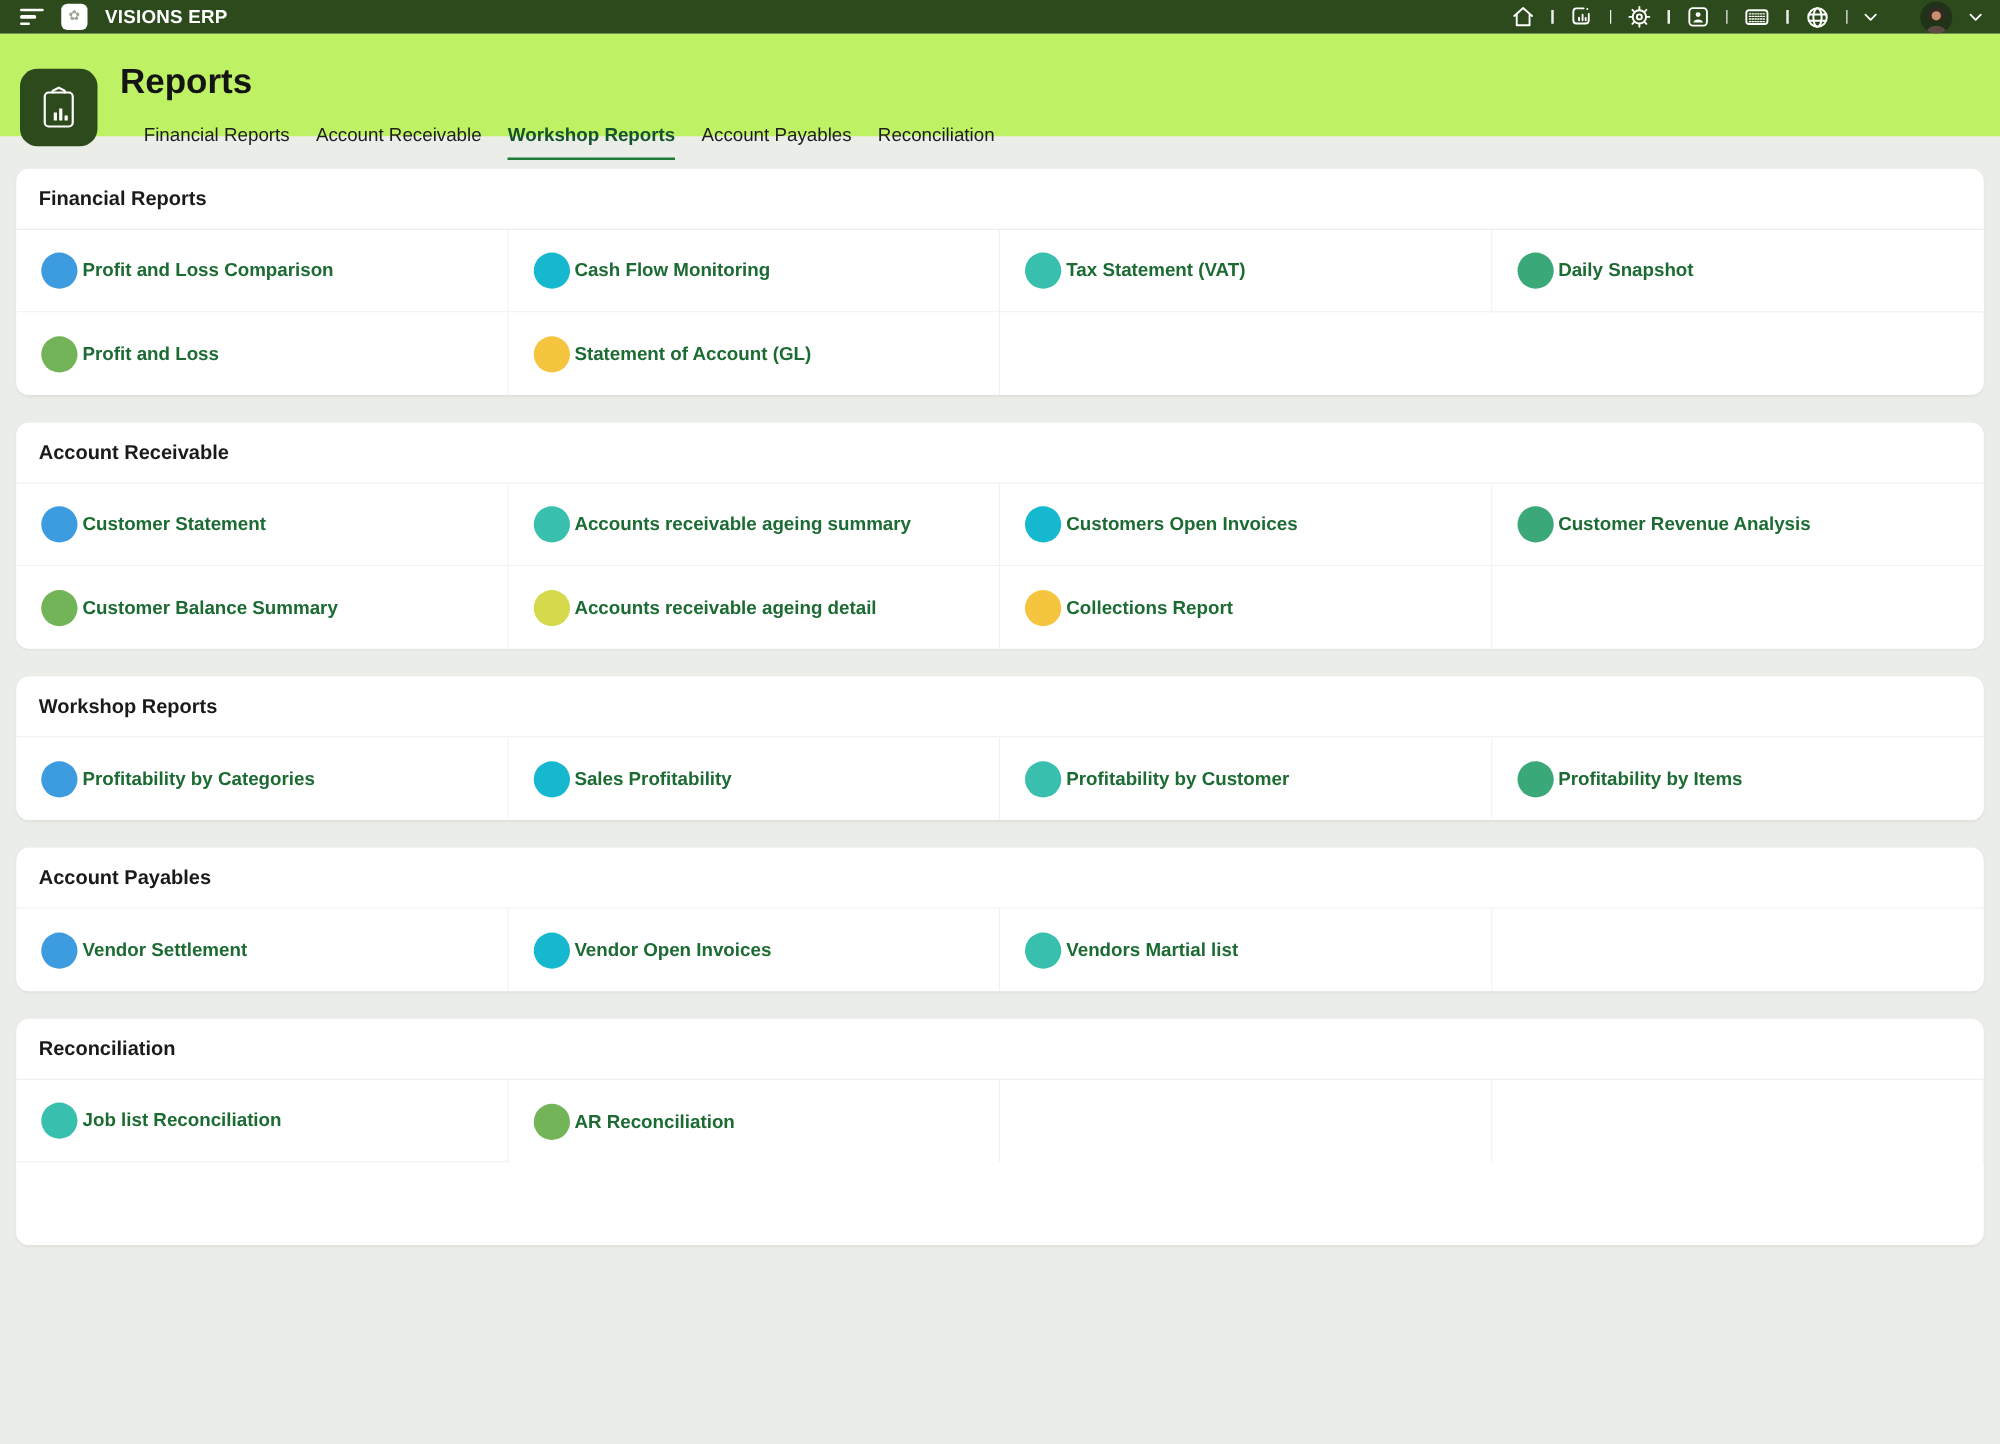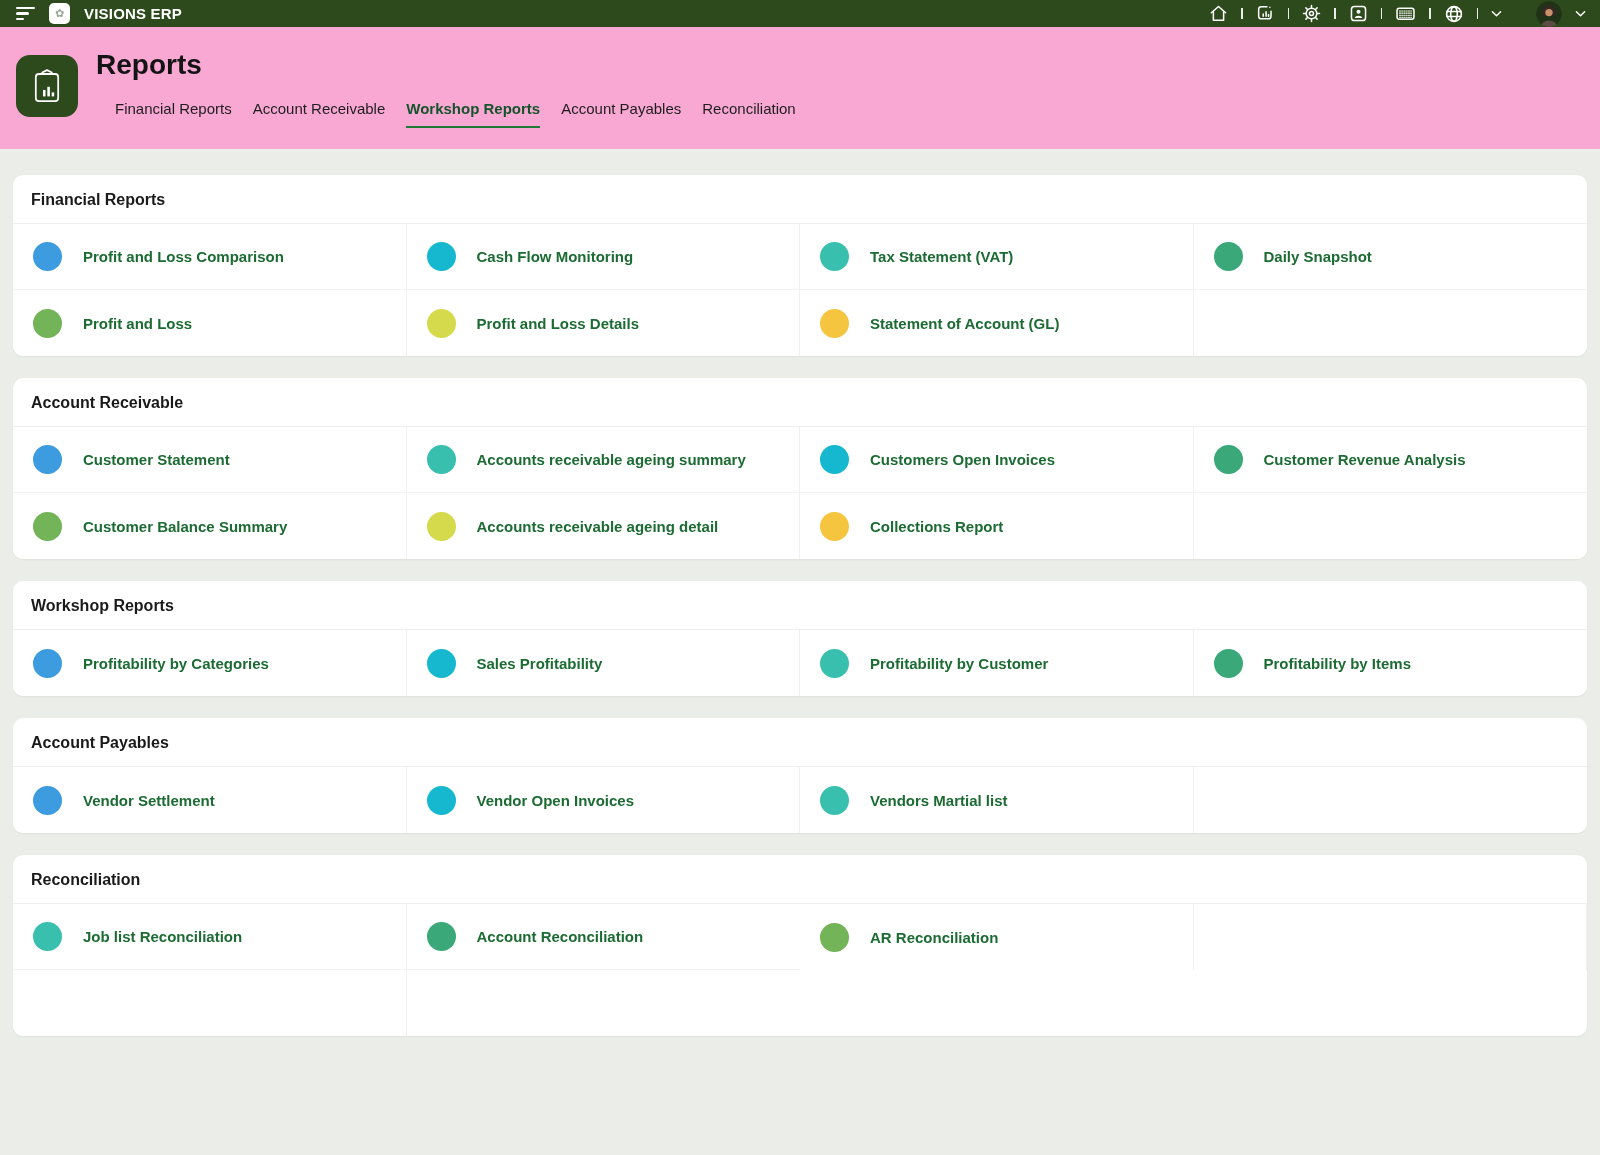"Reports" .page-header { background: #f9a8d4 -> #bef264; height: 122px -> 82px }
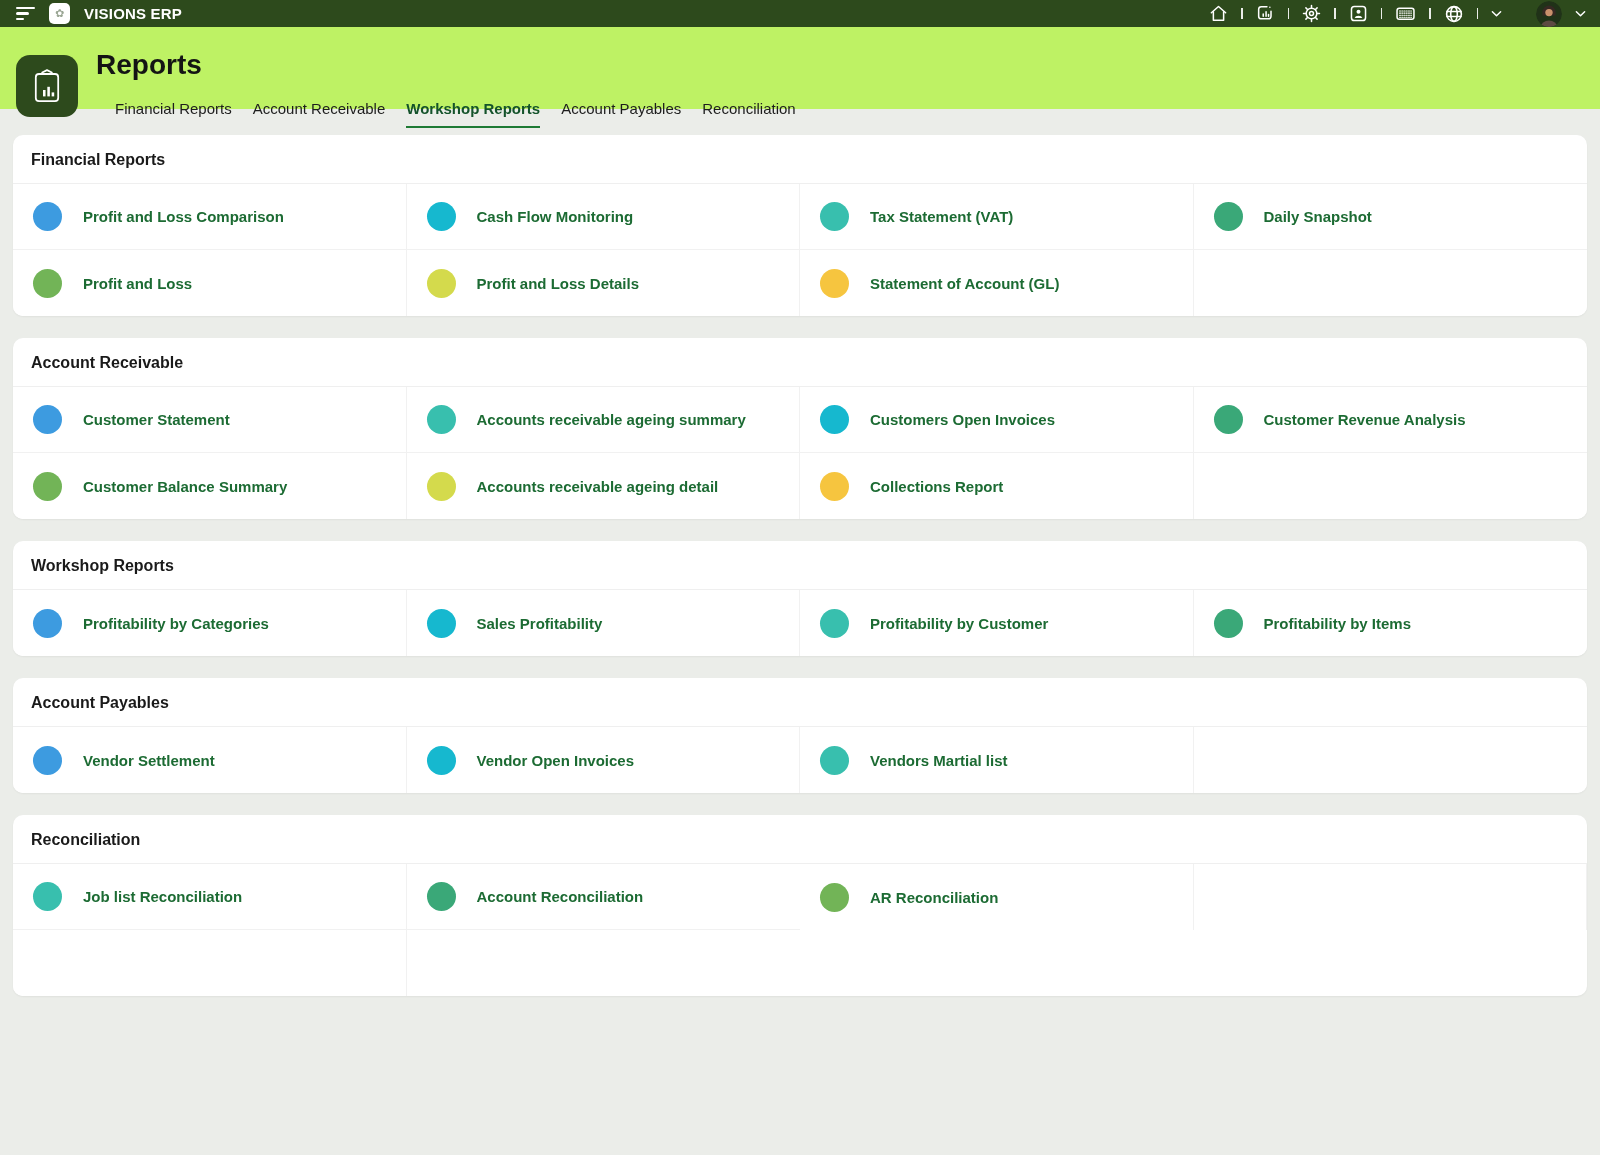"Profit and Loss Comparison" .cell-label { margin-left: 21px -> 4px }
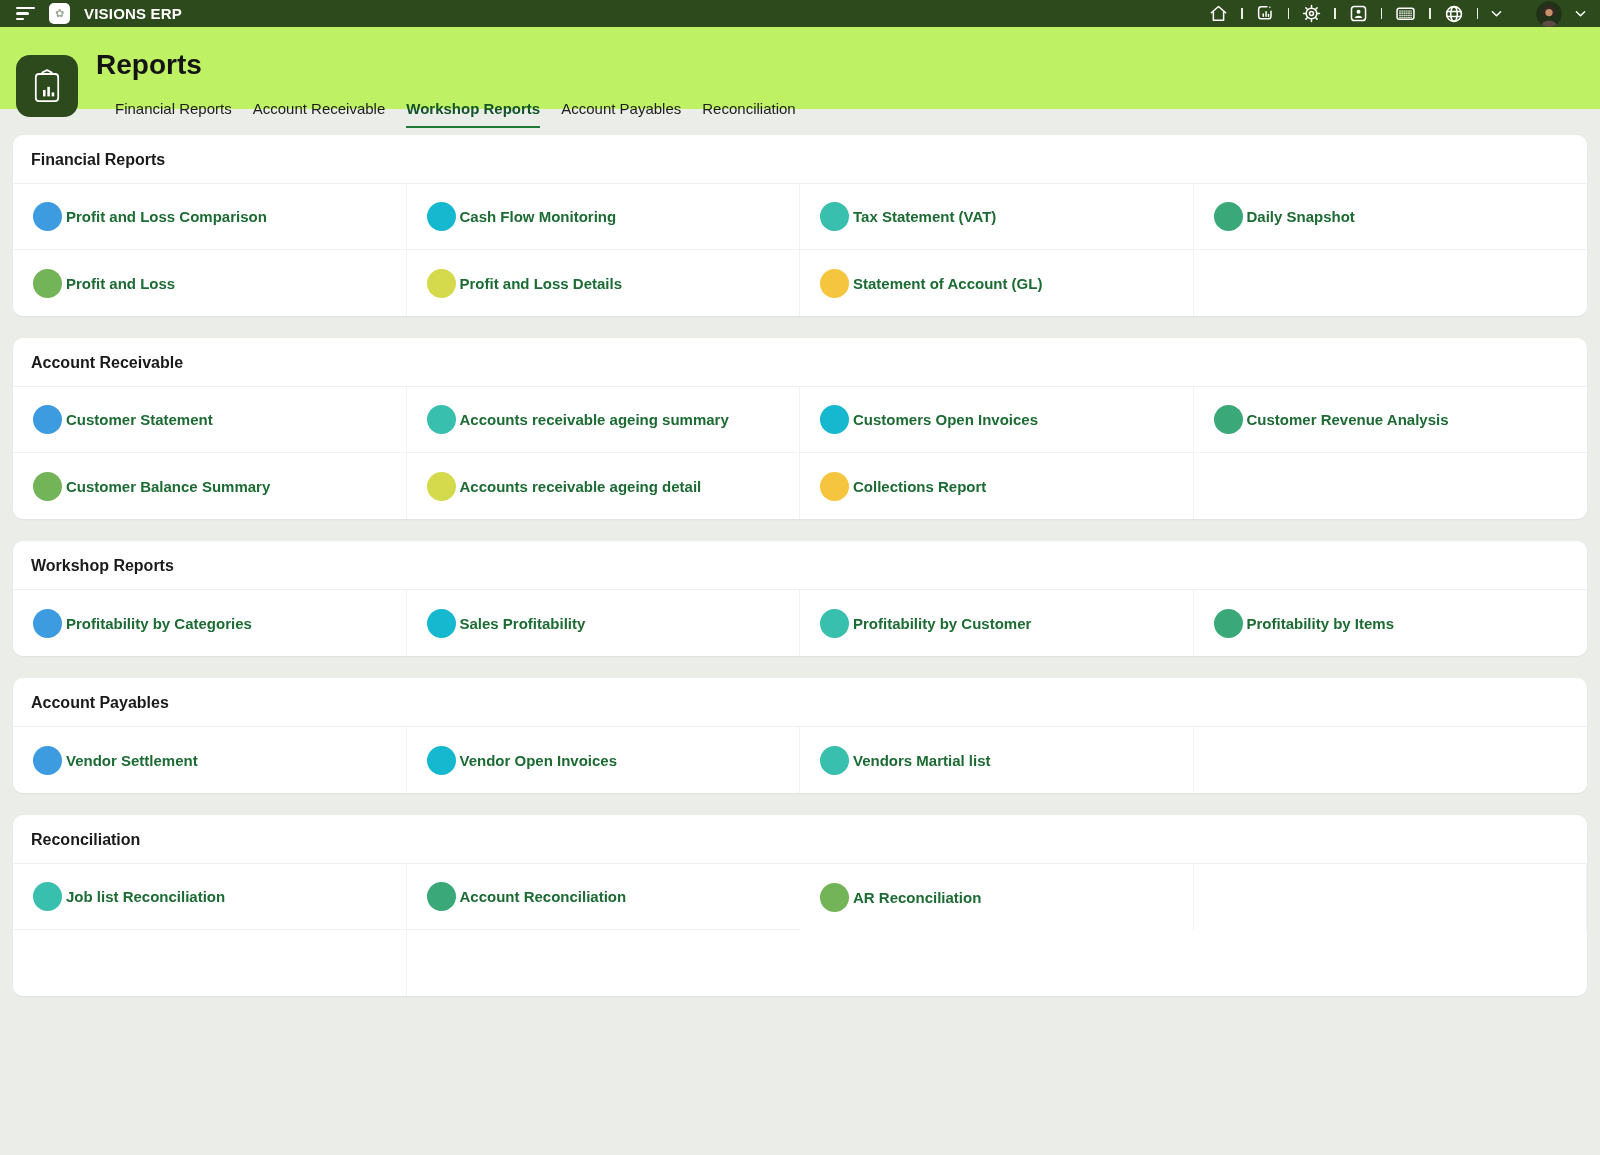"Profit and Loss Details" div.cell { html: <div> <span></span> <span>Profit and Loss Details</span> </div> -> none }
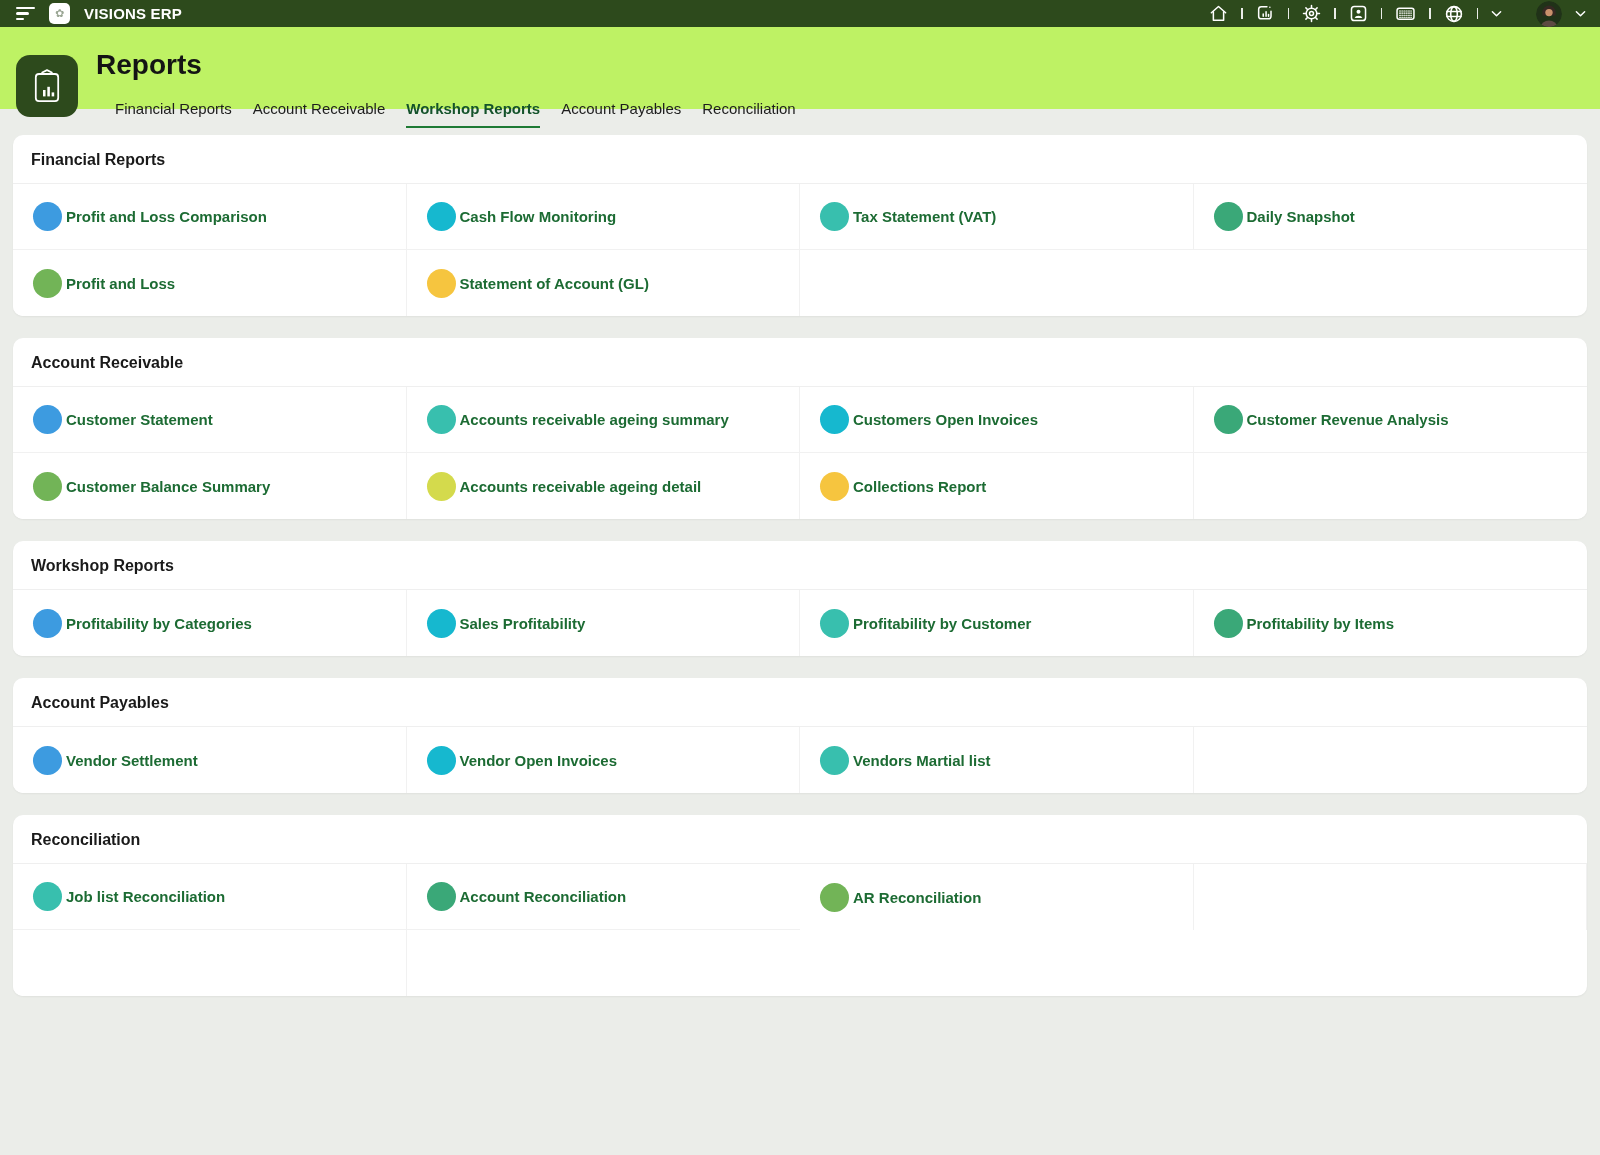"Account Reconciliation" div.cell { html: <div> <span></span> <span>Account Reconciliation</span> </div> -> none }
